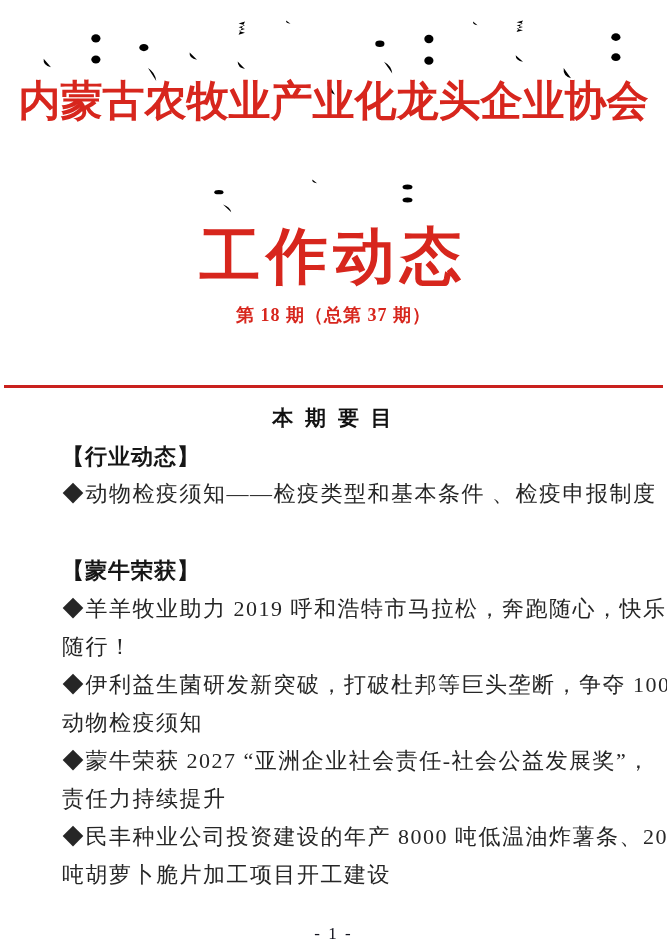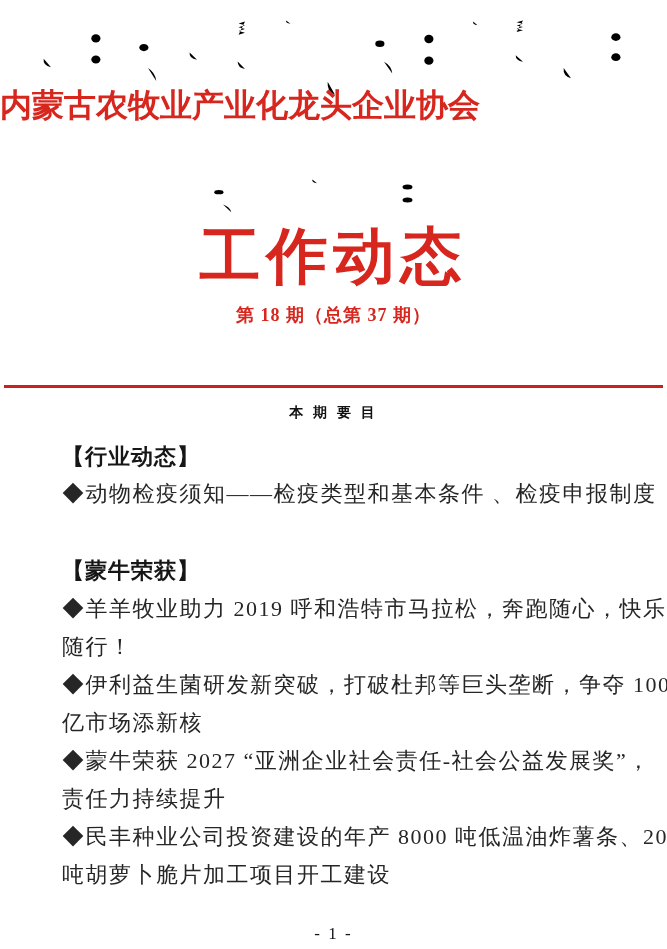"内蒙古农牧业产业化龙头企业协会" .org-name { font-size: 32px -> 42px; text-align: left -> center; top: 84px -> 73px }
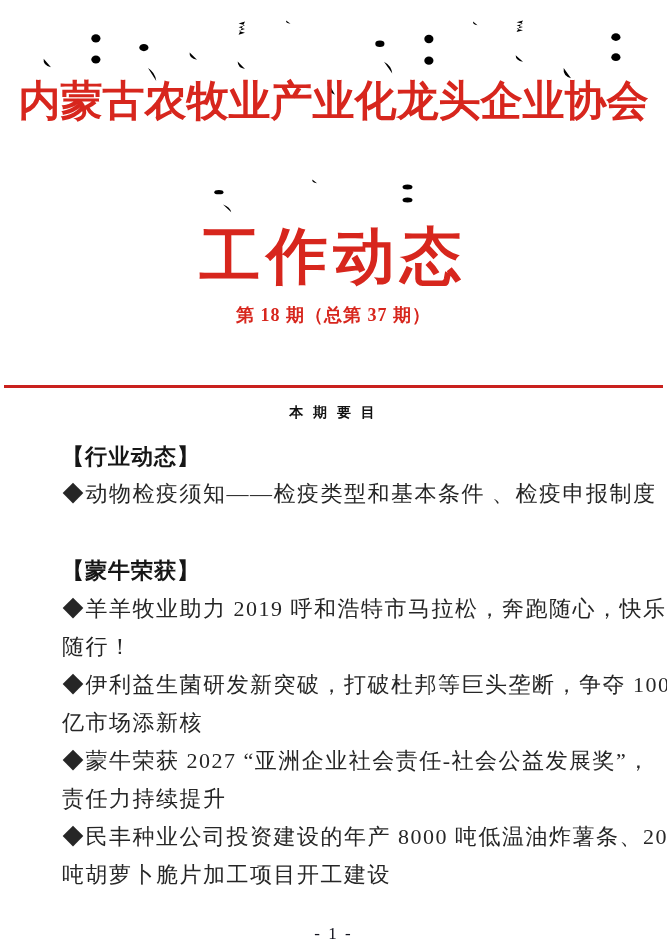"本 期 要 目" .contents-title { font-size: 14px -> 21px }
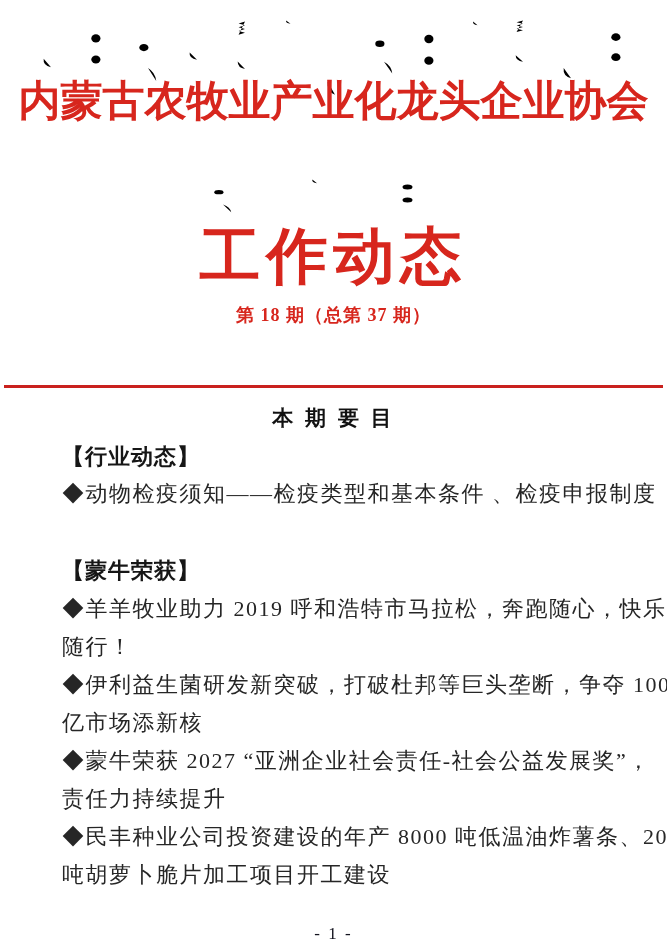"亿市场添新核" div.toc-line { text: 亿市场添新核 -> 动物检疫须知 }
